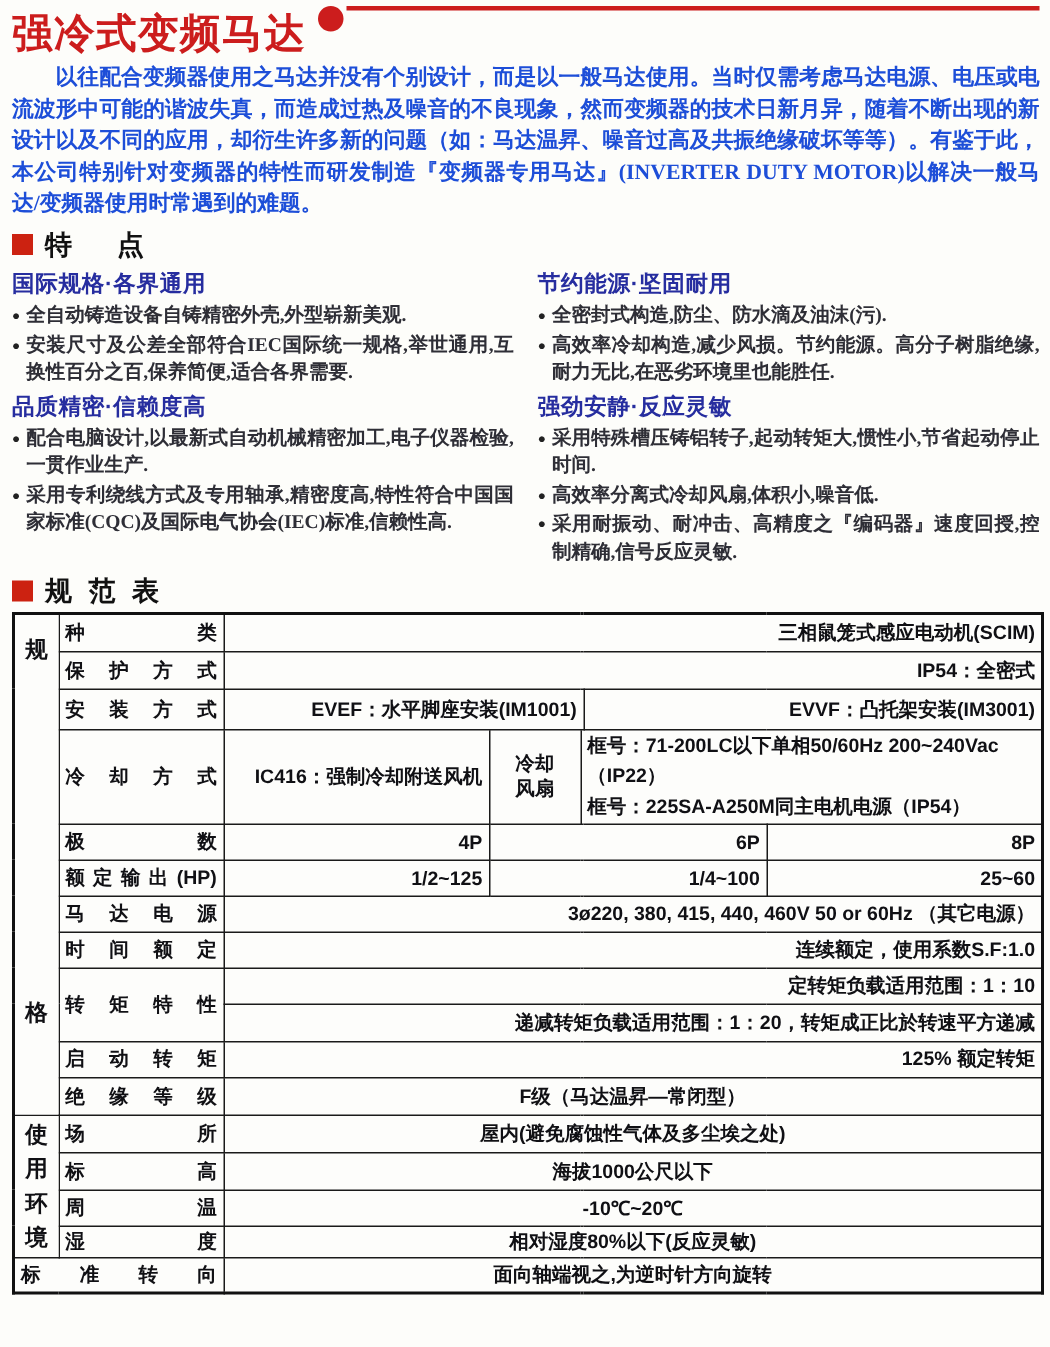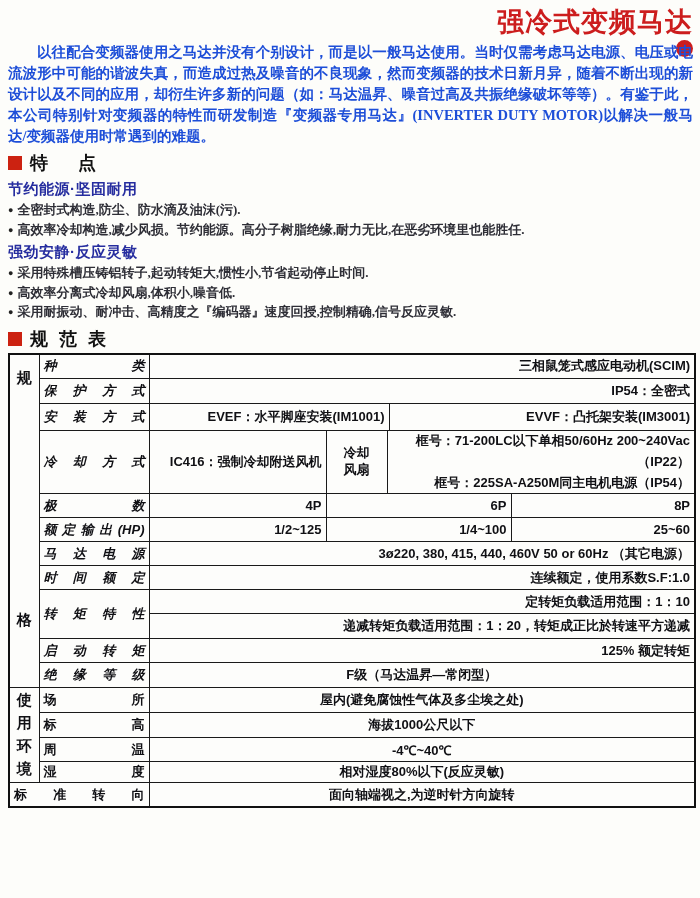"强冷式变频马达" .titlebar { align-items: flex-end -> flex-start; flex-direction: column -> none }
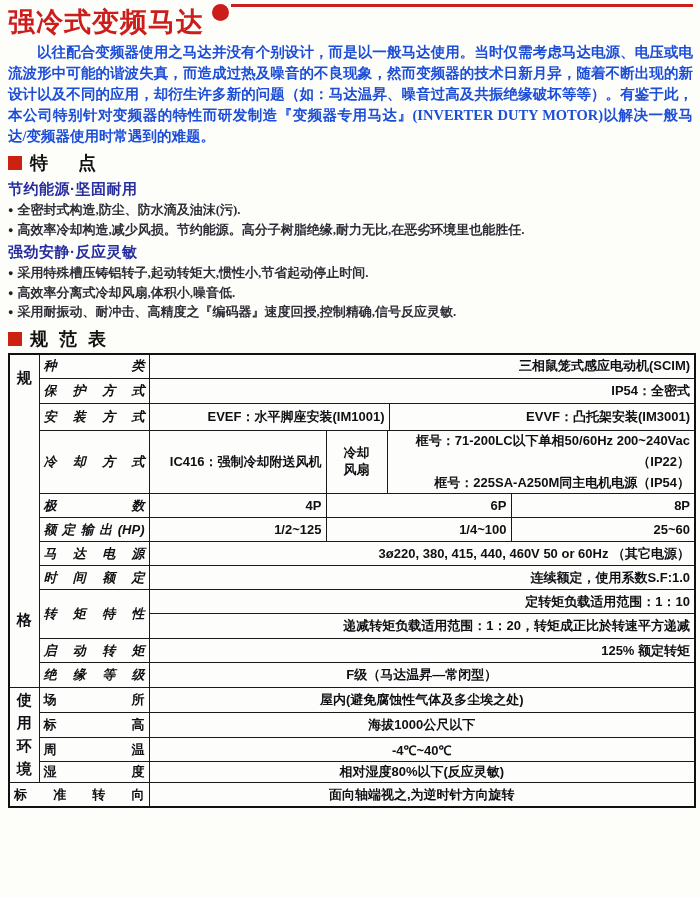"国际规格·各界通用" div.fcol { html: none -> <div> <div>国际规格·各界通用</div> <div>全自动铸造设备自铸精密外壳,外型崭新美观.</div> <div>安装尺寸及公差全部符合IEC国际统一规格,举世通用,互换性百分之百,保养简便,适合各界需要.</div> <div>品质精密·信赖度高</div> <div>配合电脑设计,以最新式自动机械精密加工,电子仪器检验,一贯作业生产.</div> <div>采用专利绕线方式及专用轴承,精密度高,特性符合中国国家标准(CQC)及国际电气协会(IEC)标准,信赖性高.</div> </div> }
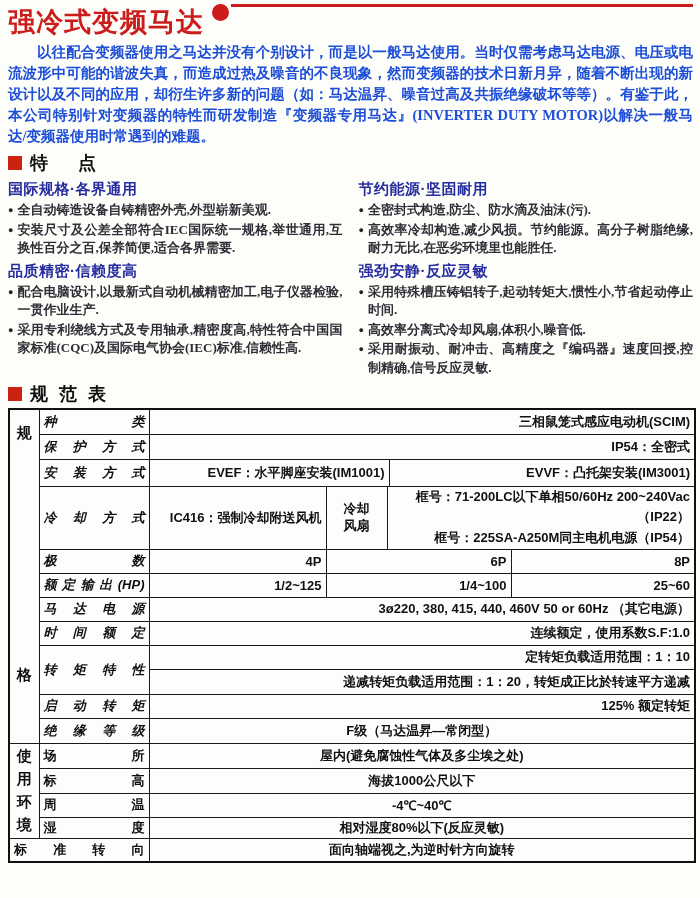"种 类" td.lbl { font-style: italic -> none }
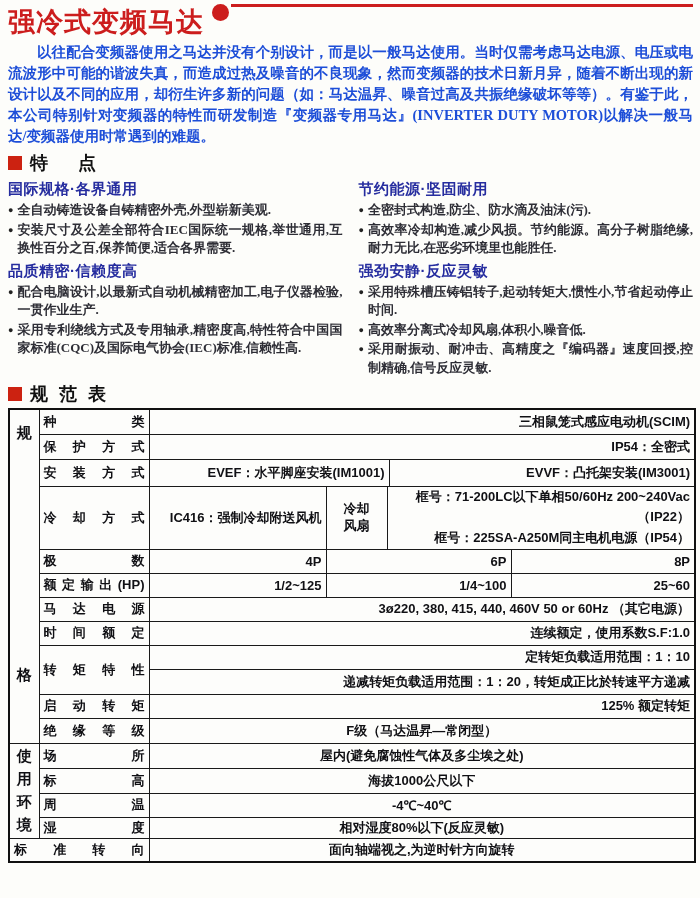"框号：71-200LC以下单相50/60Hz 200~240Vac（IP22）" td.frame-cell { text-align: right -> left }
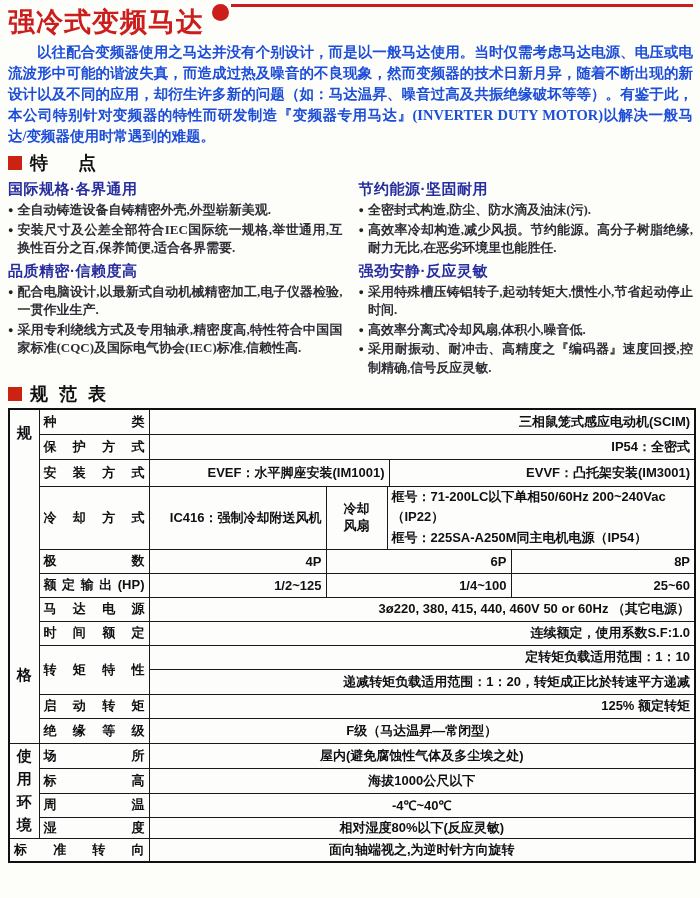"-4℃~40℃" td.val-yellow { text: -4℃~40 -> -10℃~20 }
